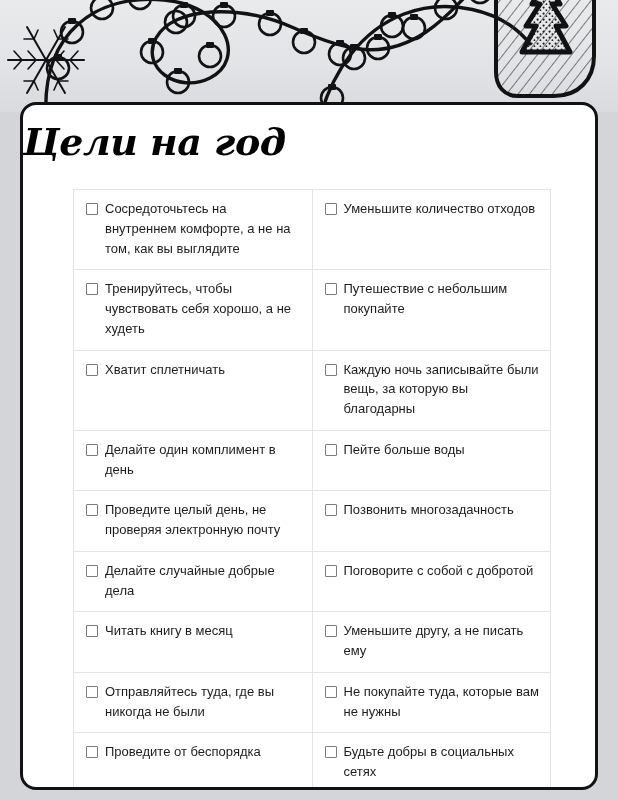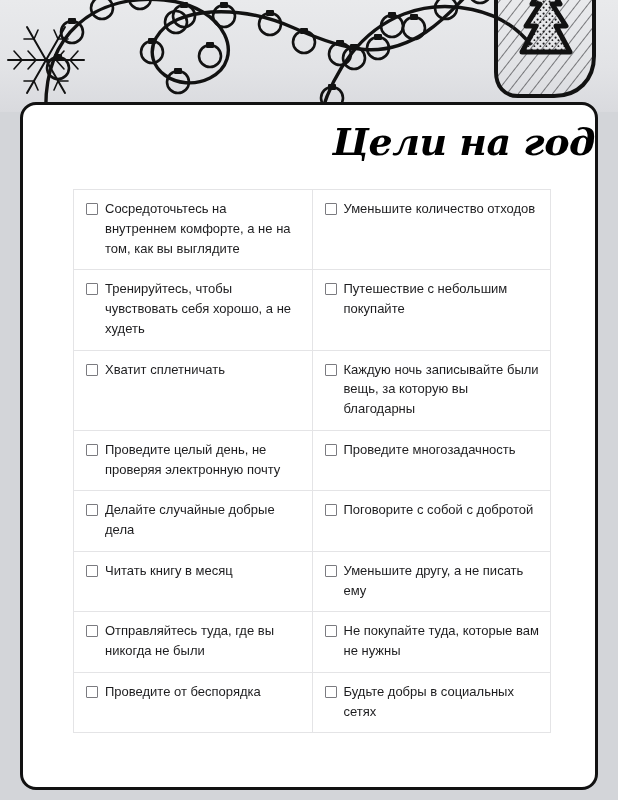"Цели на год" .page-title { text-align: right -> left }
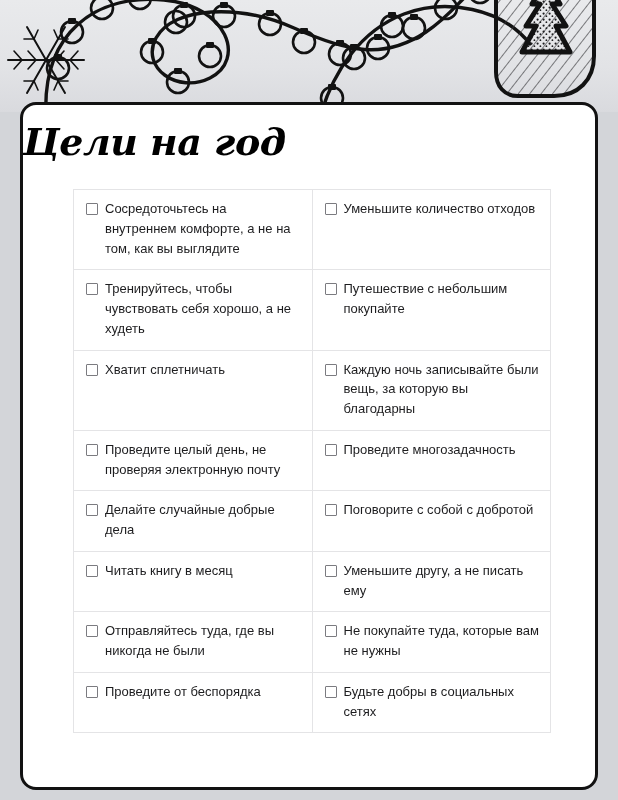"Делайте один комплимент в день" tr { html: none -> <tr> <td> <div> <span></span> <span>Делайте один комплимент в день</span> </div> </td> <td> <div> <span></span> <span>Пейте больше воды</span> </div> </td> </tr> }
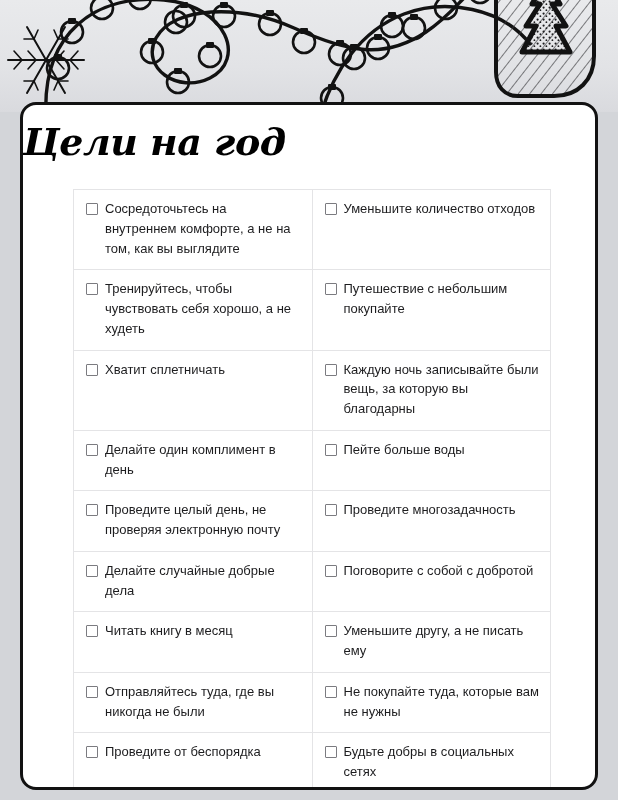"Проведите многозадачность" span.cell-text { text: Проведите -> Позвонить }
